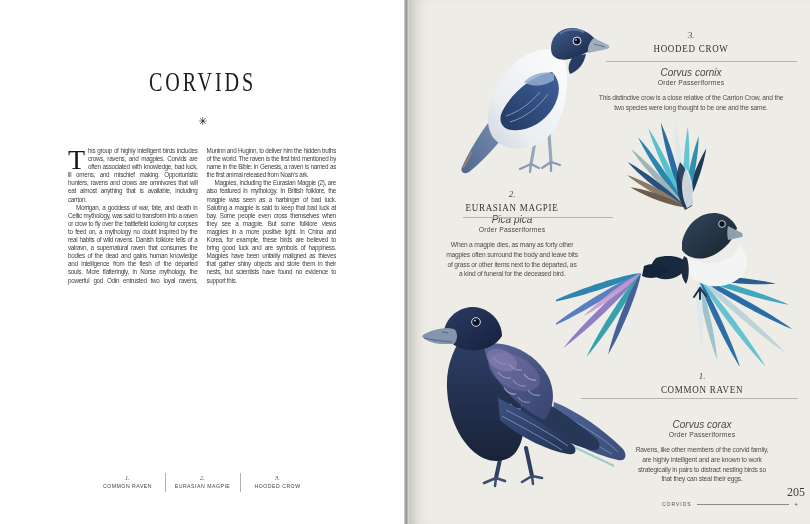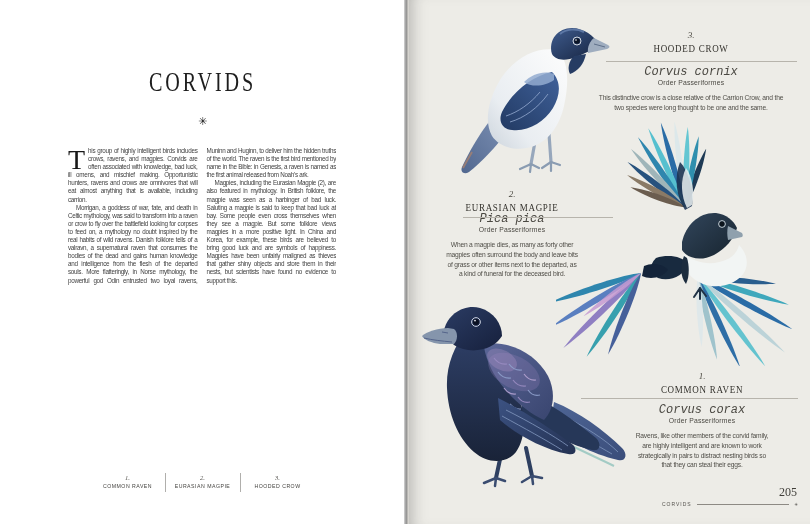"Corvus cornix" .latin { font-family: Liberation Mono, monospace -> Liberation Sans, sans-serif; font-size: 12px -> 10px }
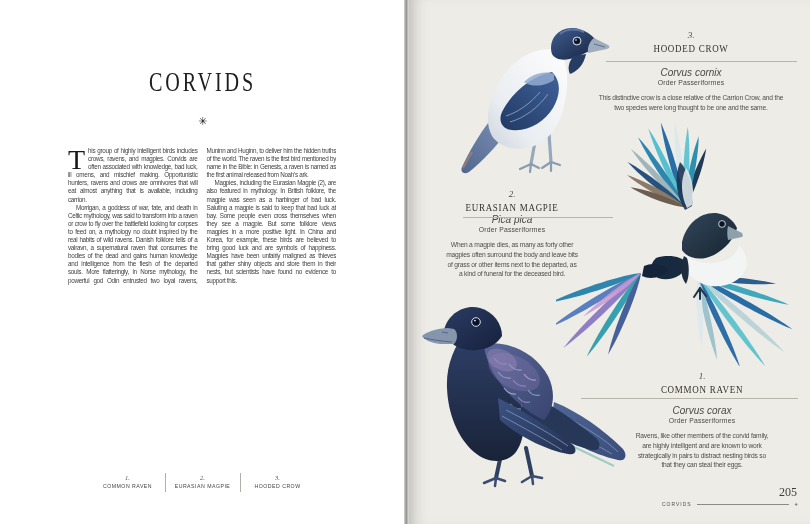"Corvus corax" .sec-raven .latin { margin-top: 11px -> 25px }
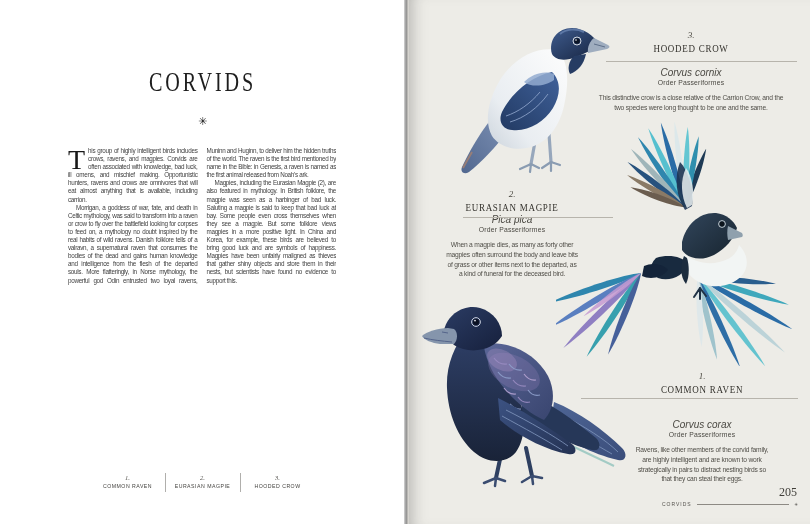"205" .page-number { right: 13px -> 5px }
